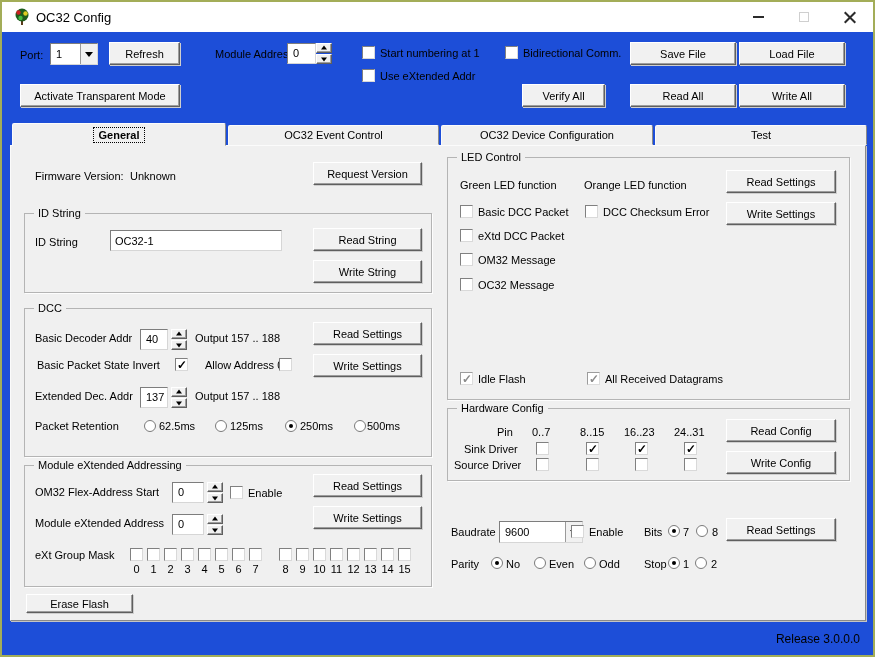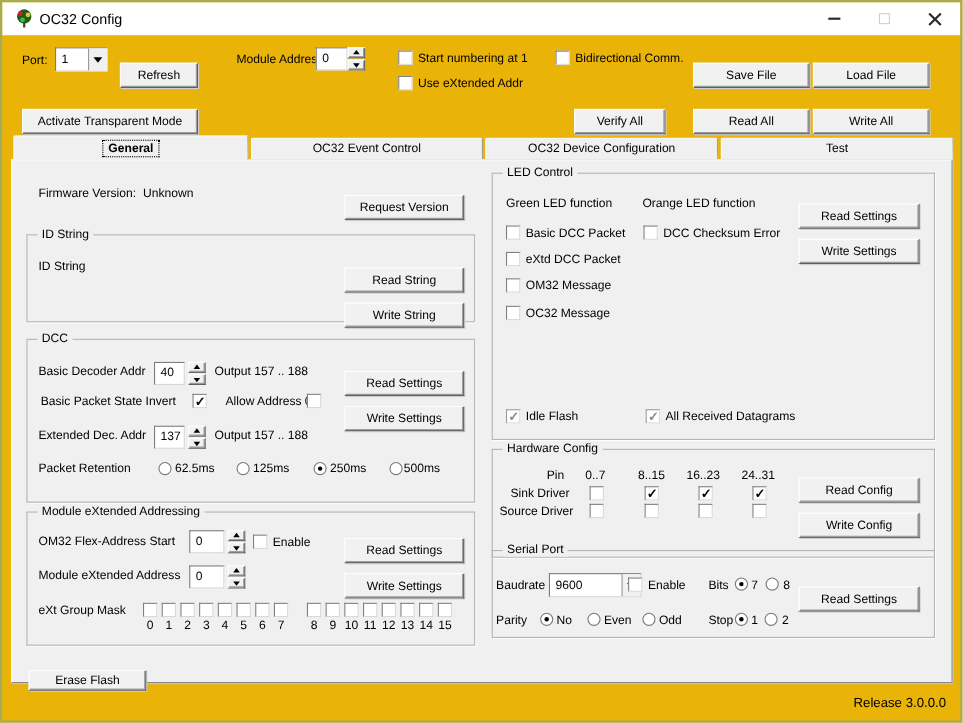"OC32 Config" .window { background: #eab308 -> #1d4ed8 }
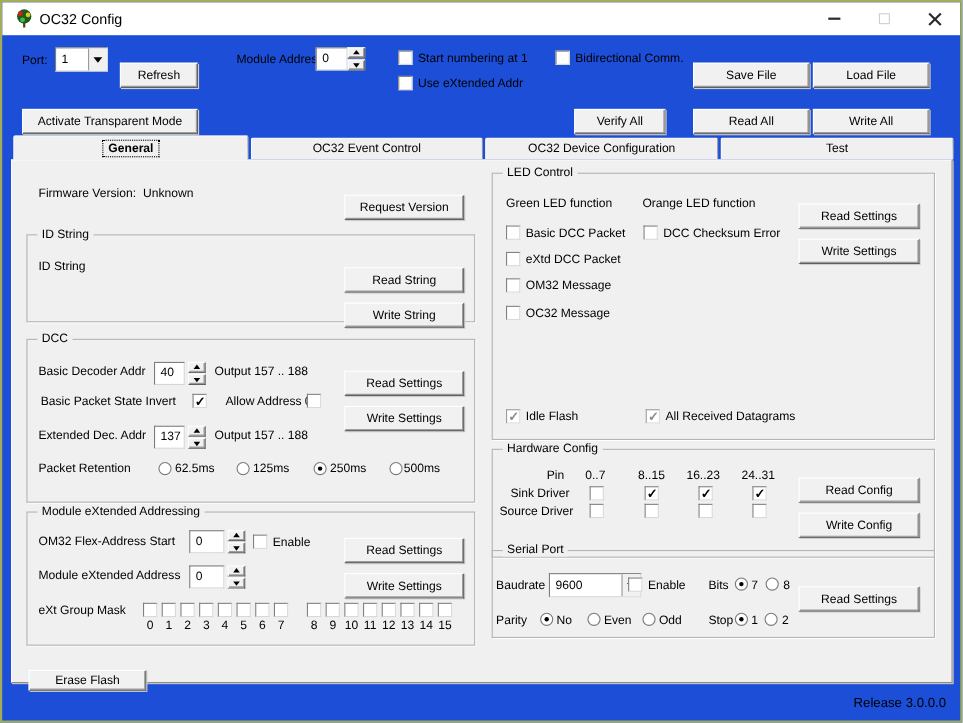"Refresh" .btn { margin-top: 15px -> none }
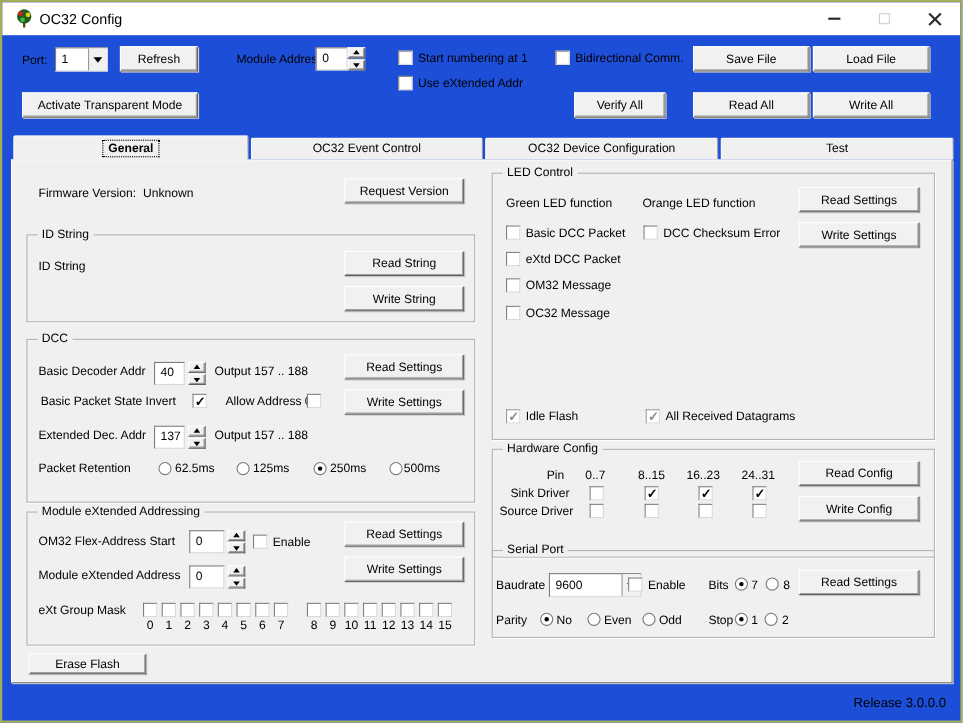"OC32-1" input.txt { html: none -> <input> }
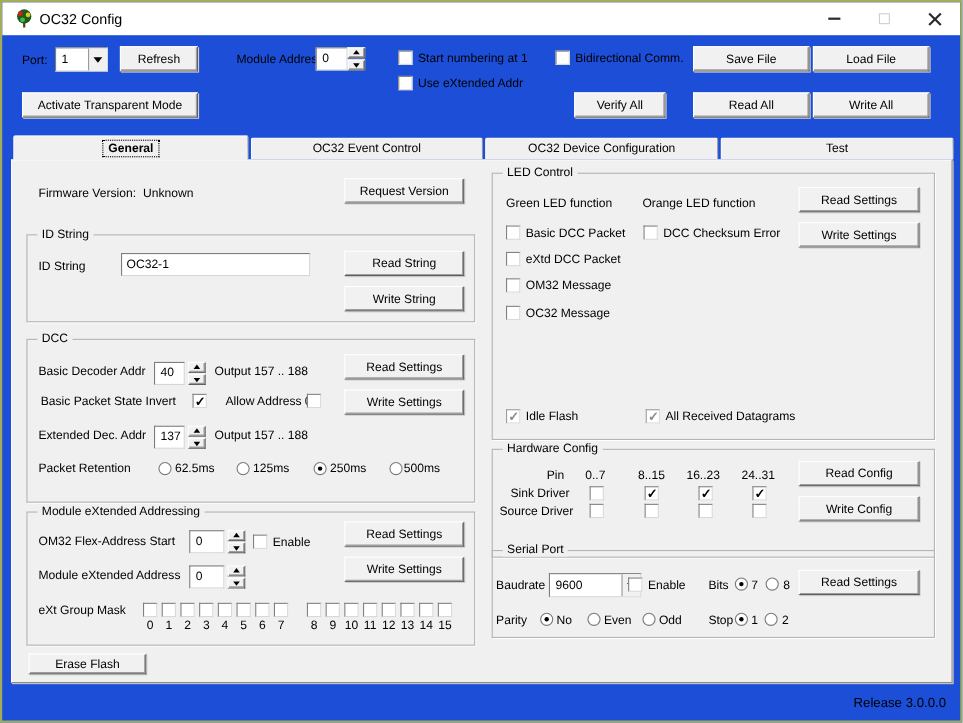"Hardware Config" div.grp { height: 99px -> 73px }
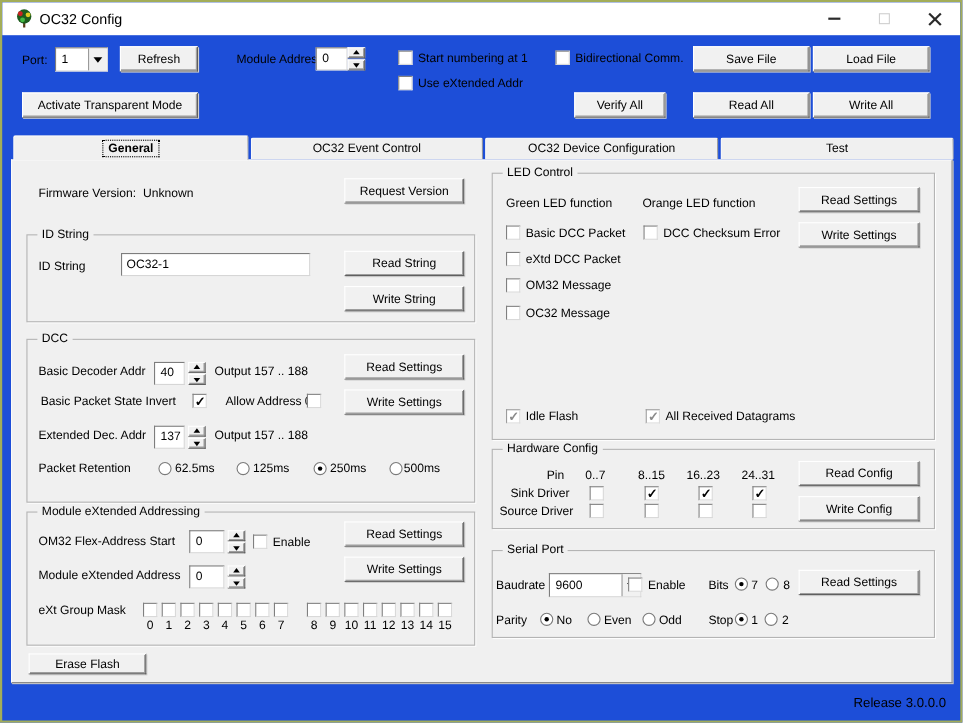"Serial Port" div.grp { html: <div> <span>Serial Port</span> </div> -> none }
